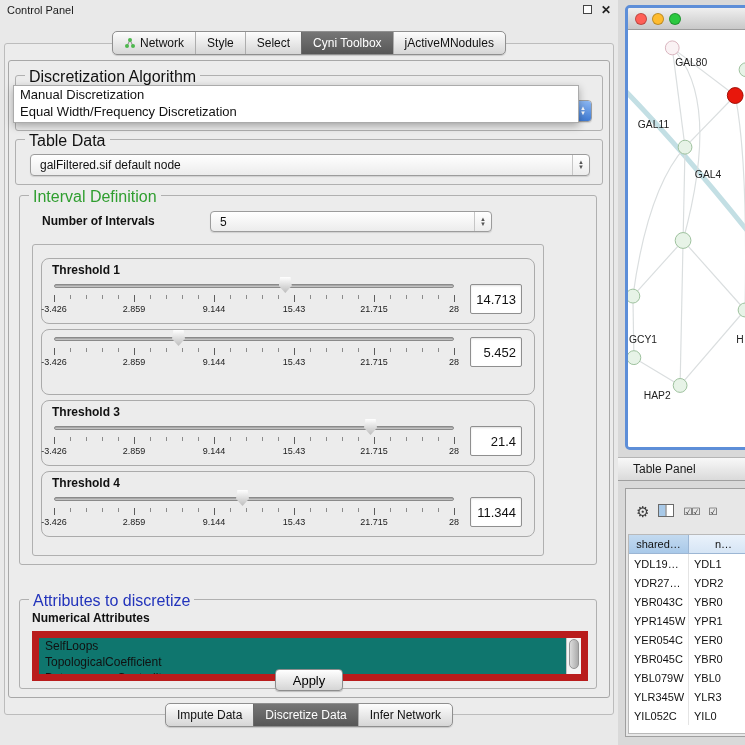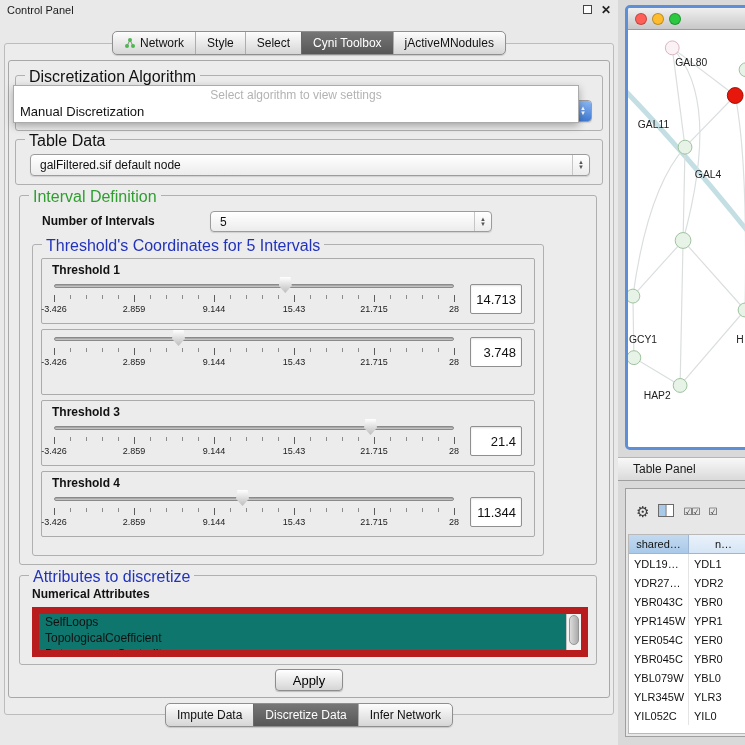"Select algorithm to view settings" div.ph { html: <div>Select algorithm to view settings</div> -> none }
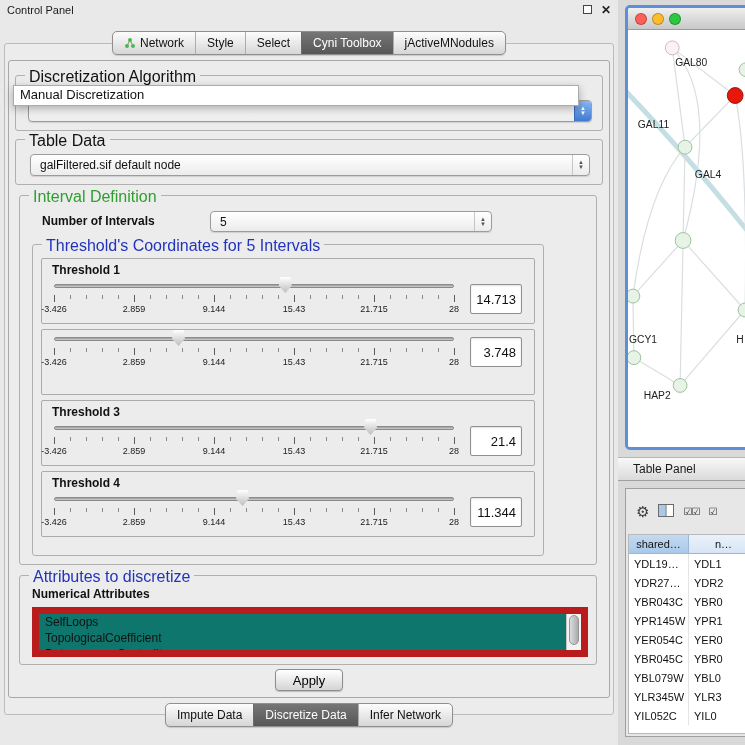"Equal Width/Frequency Discretization" div.opt { html: none -> <div>Equal Width/Frequency Discretization</div> }
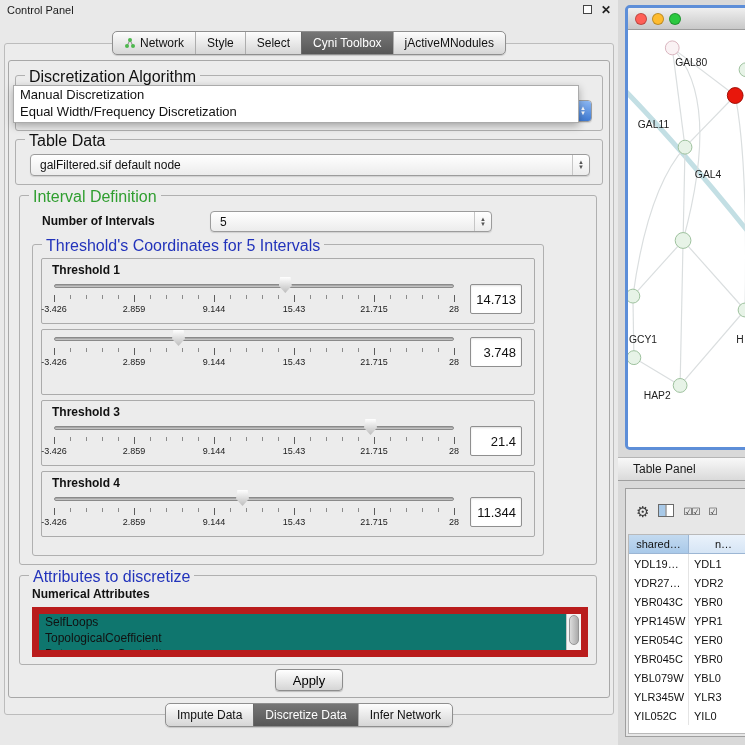"Threshold's Coordinates for 5 Intervals" span.group-legend { html: <span>Threshold's Coordinates for 5 Intervals</span> -> none }
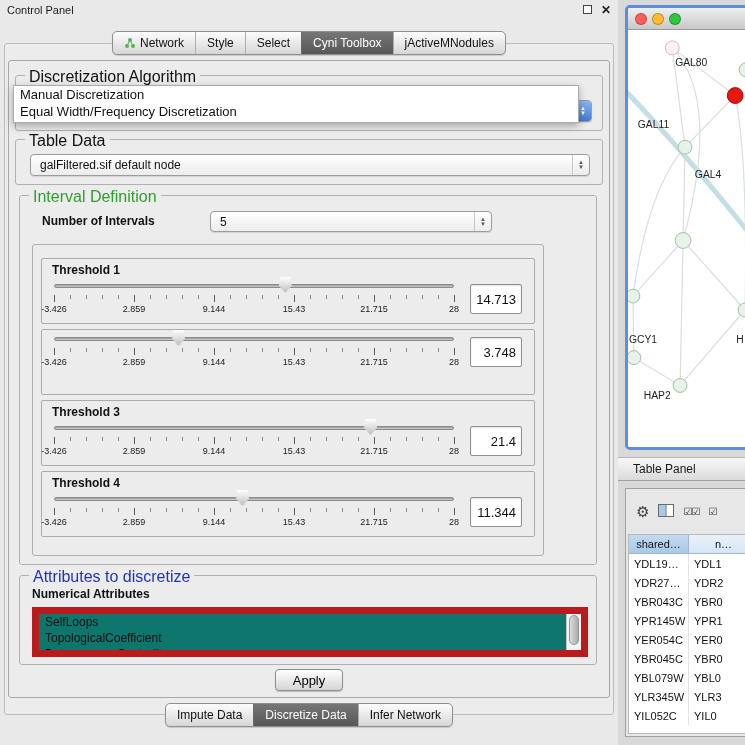"Threshold 1" .threshold-panel { border-radius: 2px -> 8px }
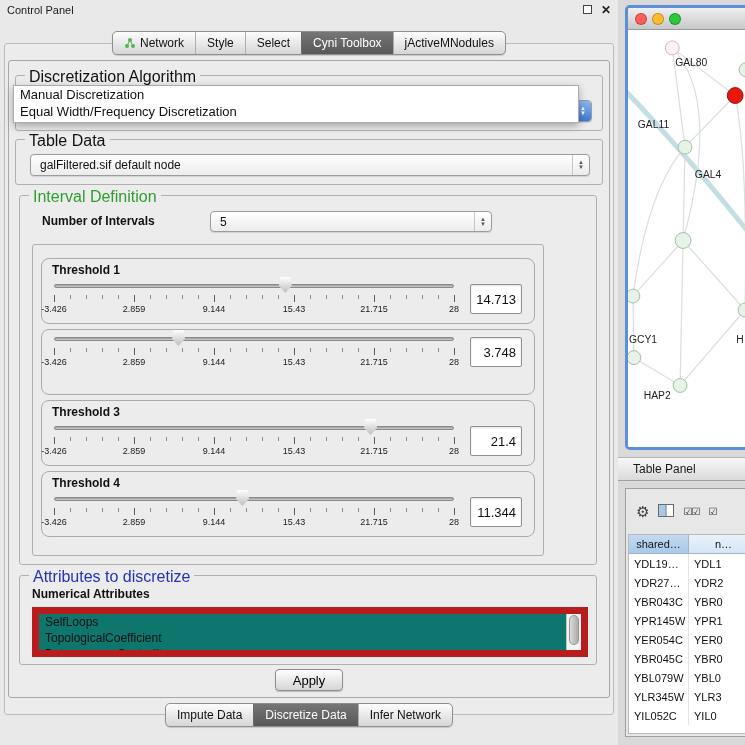"3.748" div.value-box { text: 3.748 -> 5.452 }
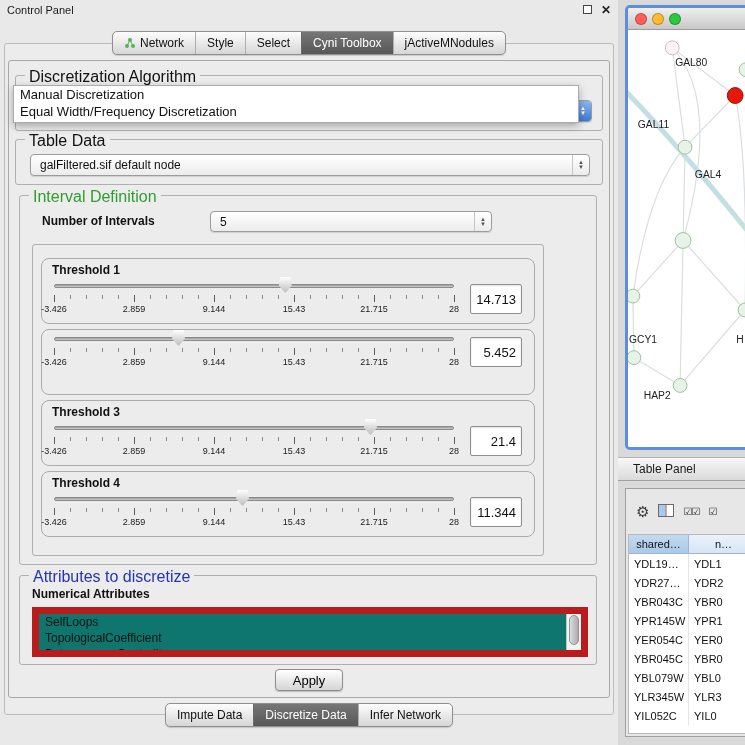"Attributes to discretize" div.group { top: 514px -> 538px }
